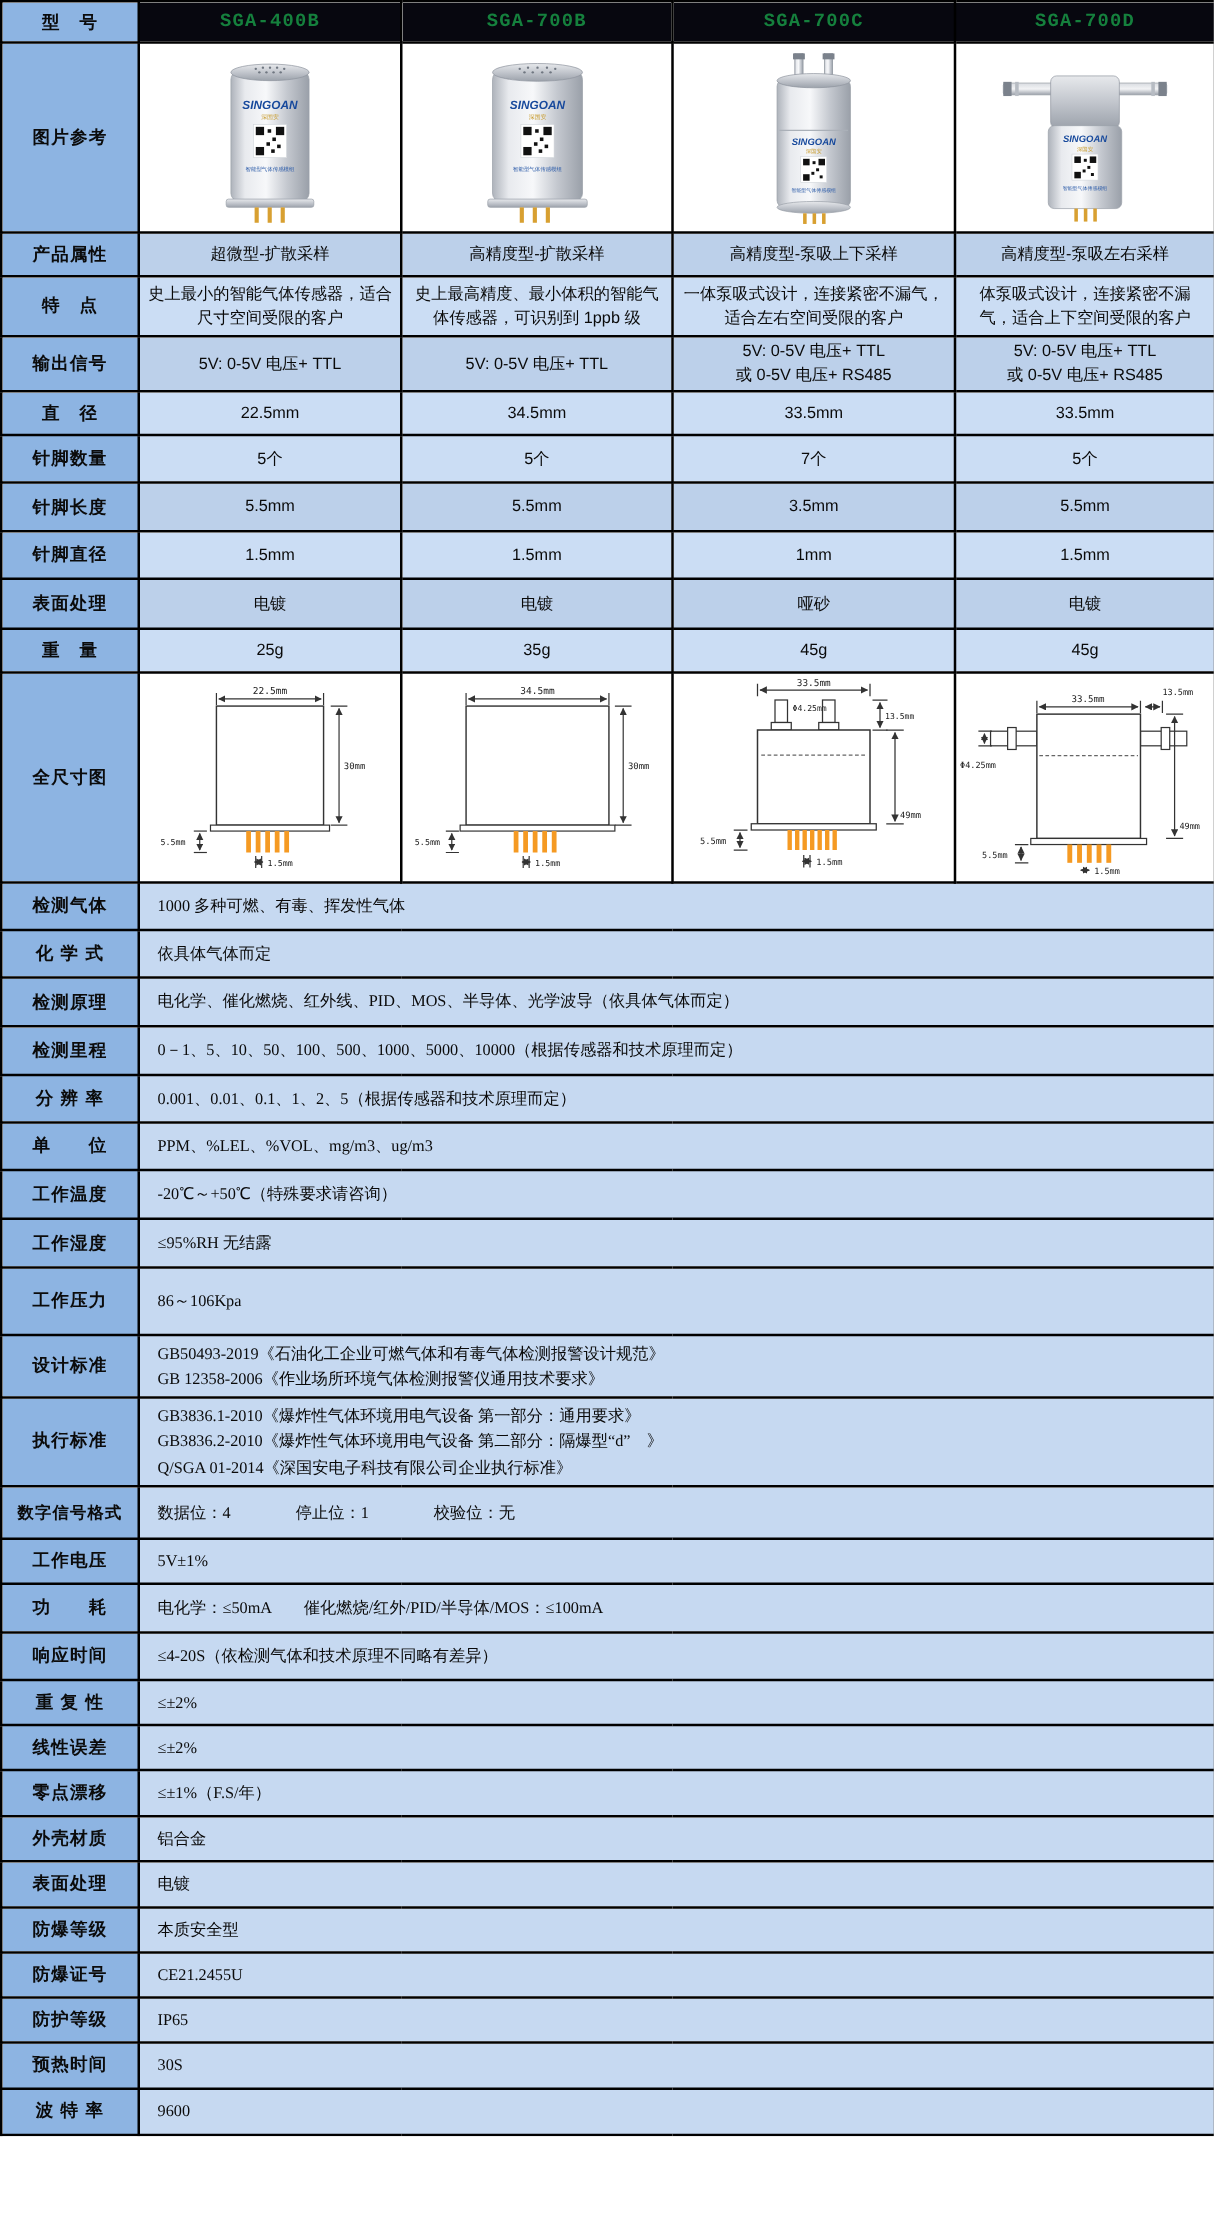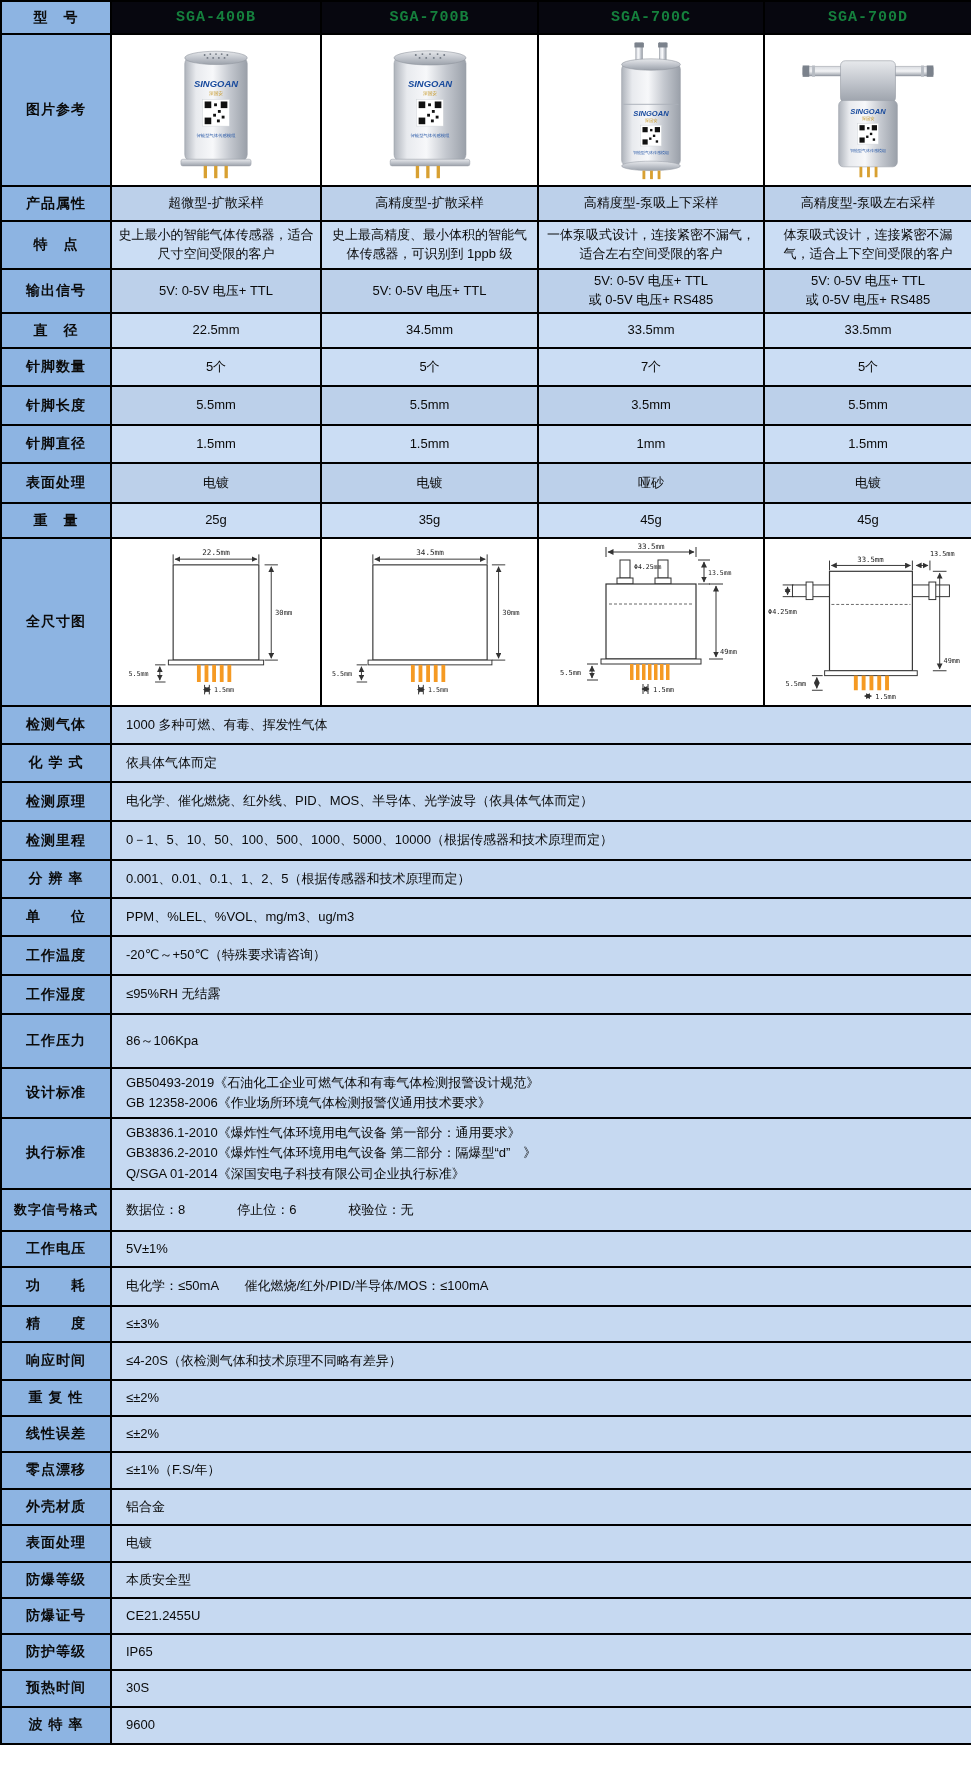"1000 多种可燃、有毒、挥发性气体" .sbg { font-family: none -> Liberation Serif, serif }
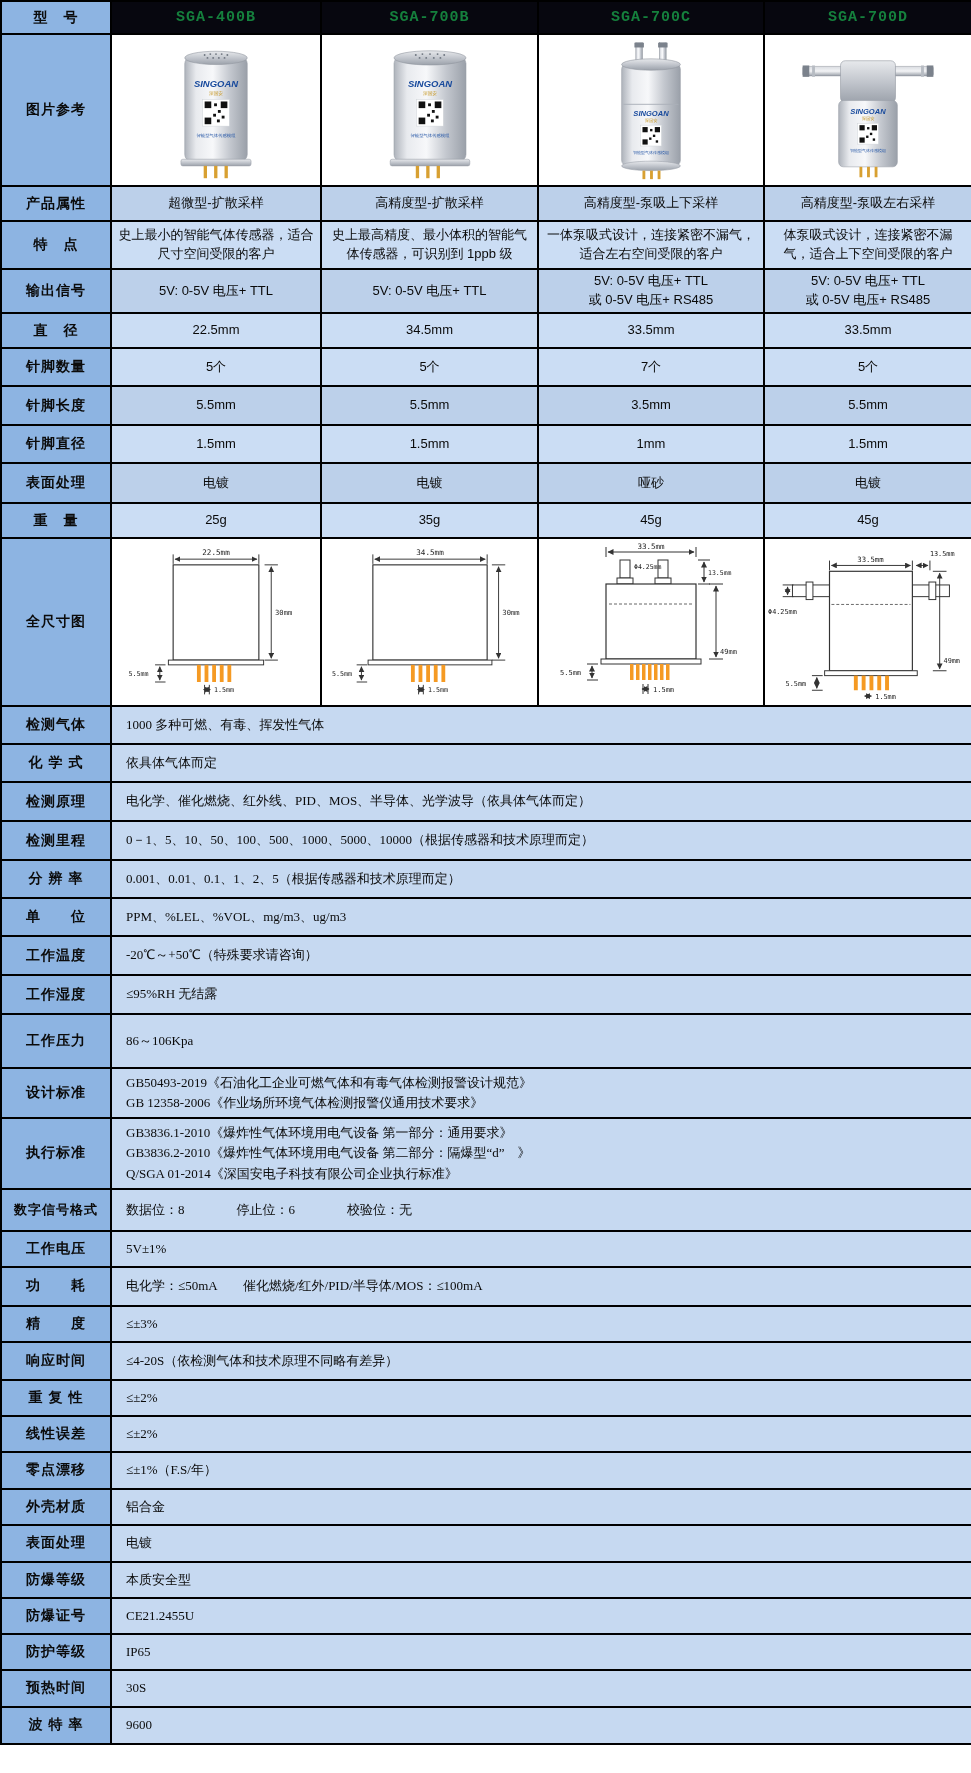"数据位：8 停止位：6 校验位：无" td.sval { text: 8　　　　停止位：6 -> 4　　　　停止位：1 }
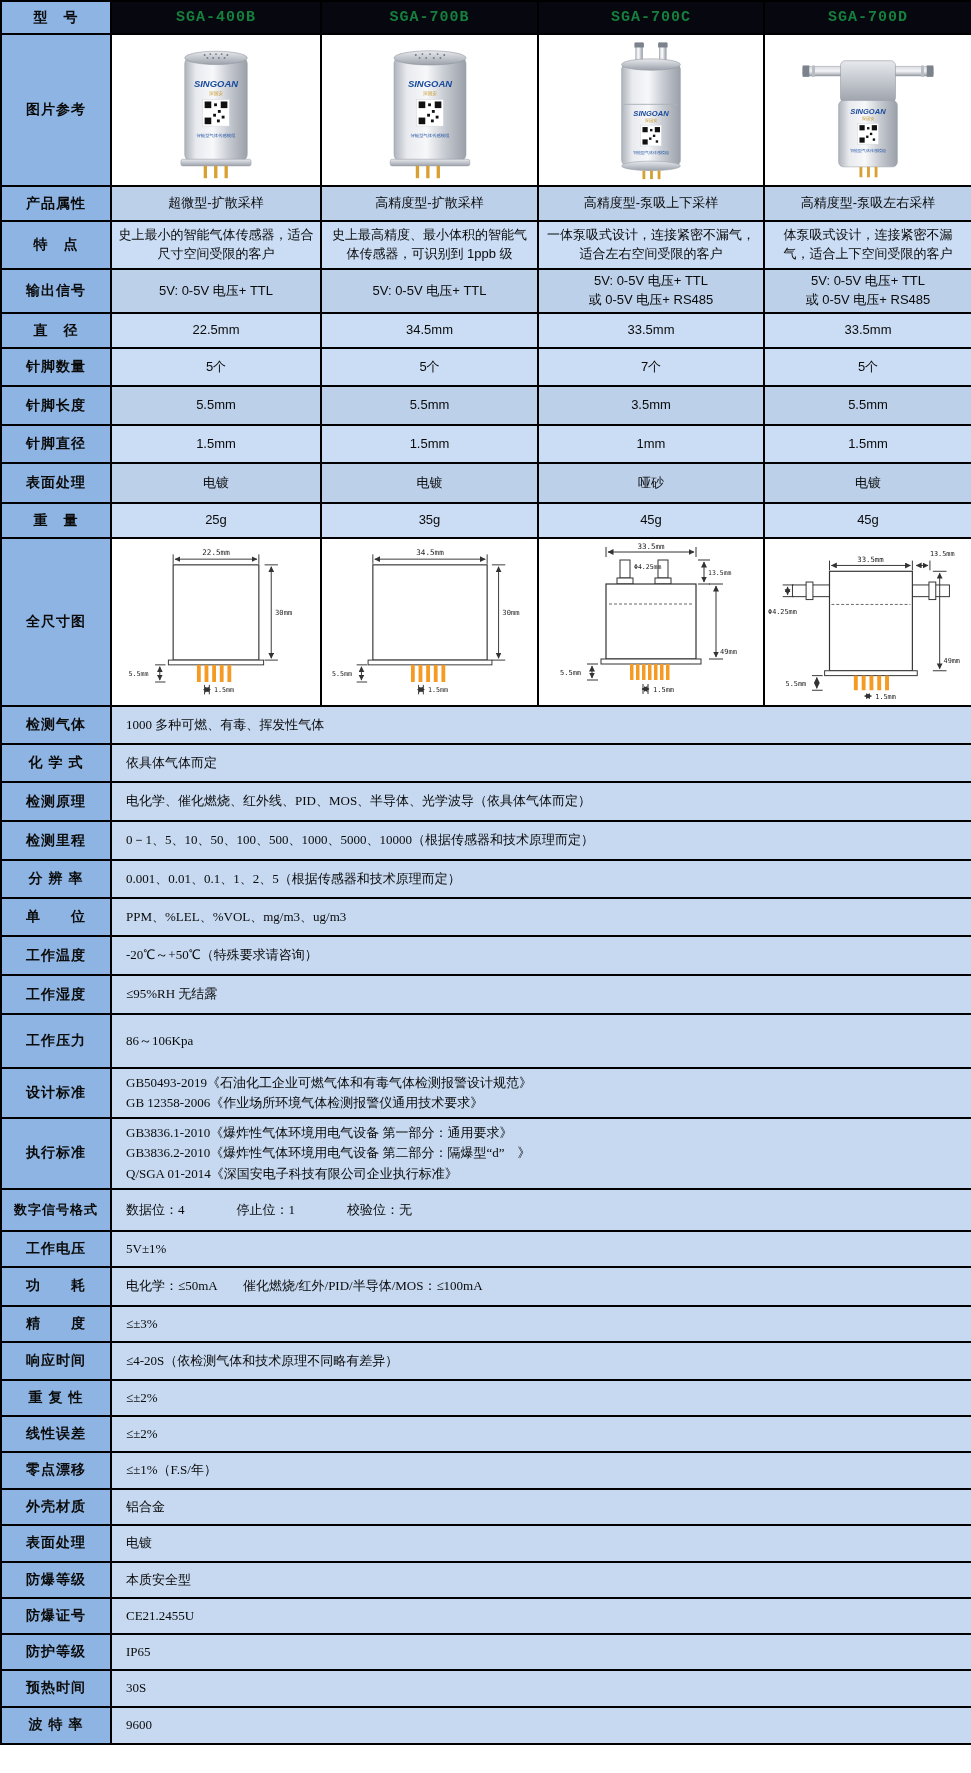"精 度" tr { html: <tr> <td>精 度</td> <td>≤±3%</td> </tr> -> none }
